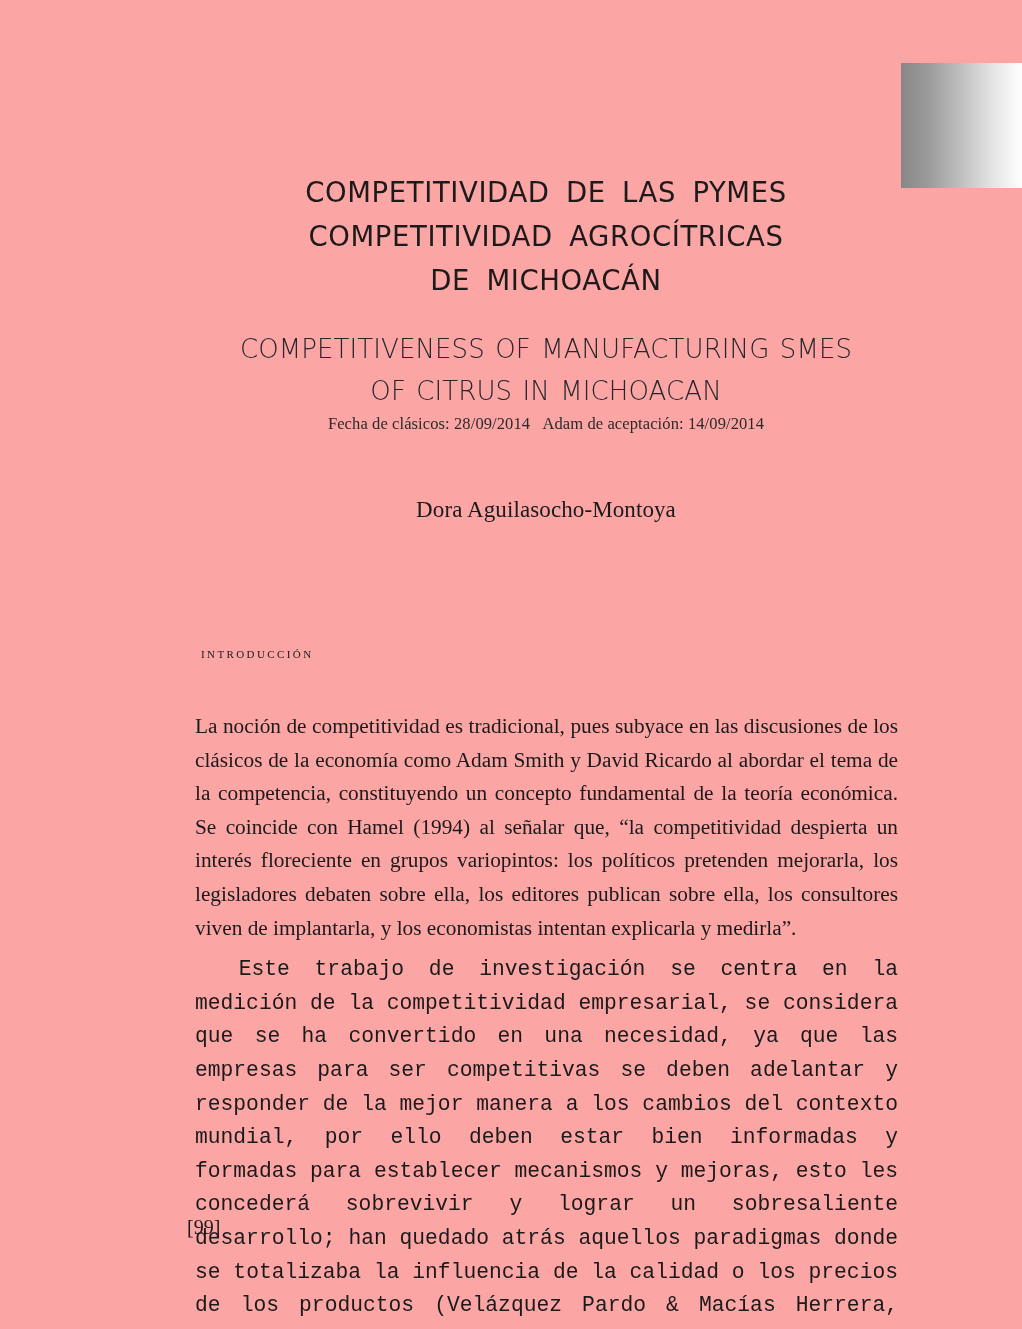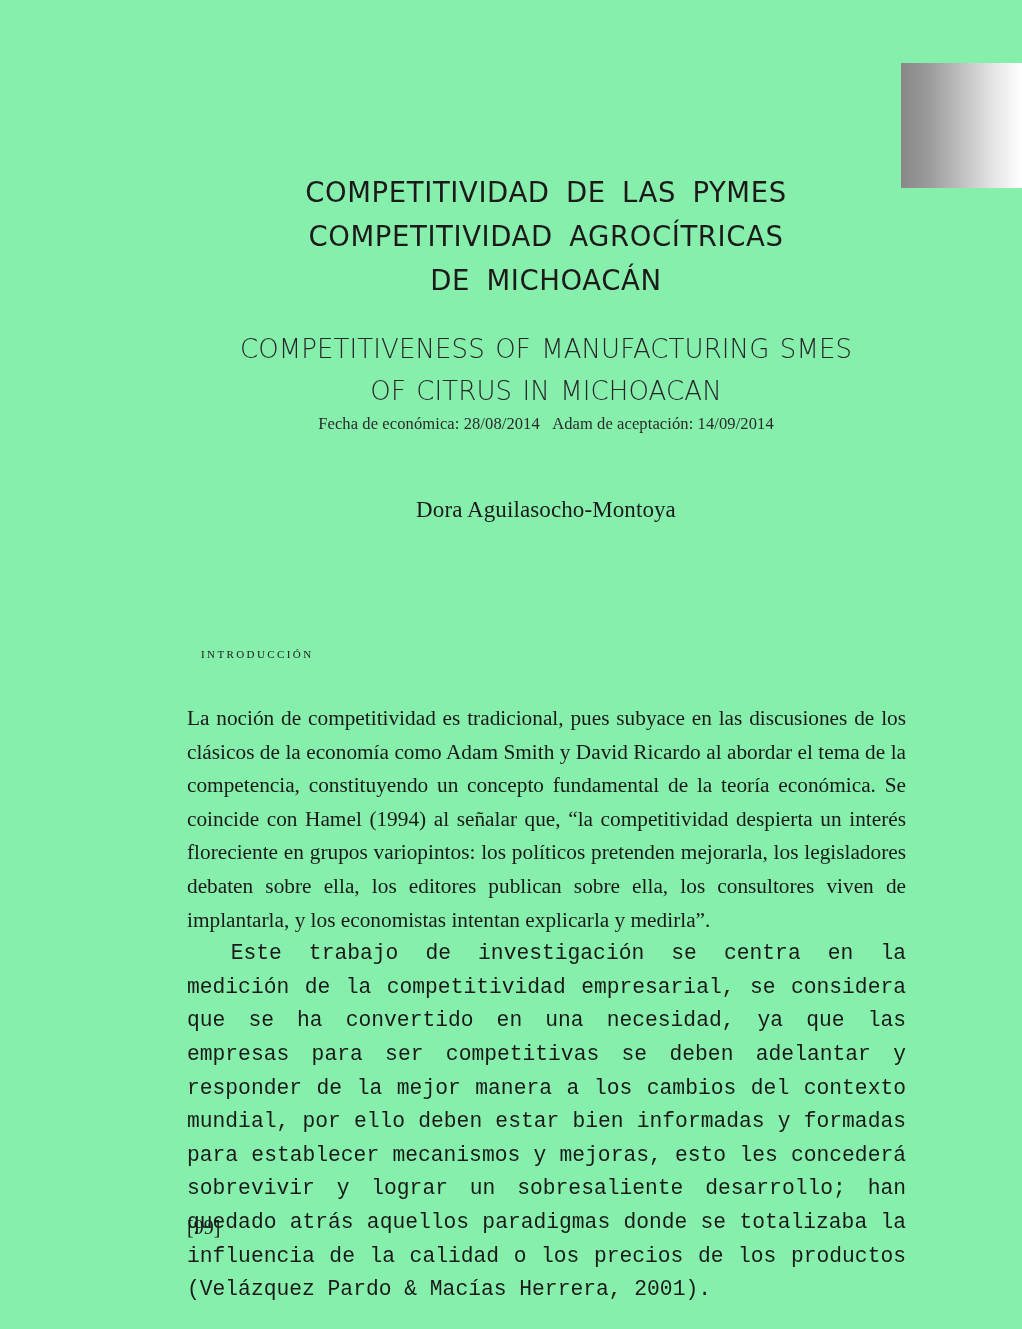"COMPETITIVIDAD DE LAS PYMES" .page { background: #86efac -> #fca5a5 }
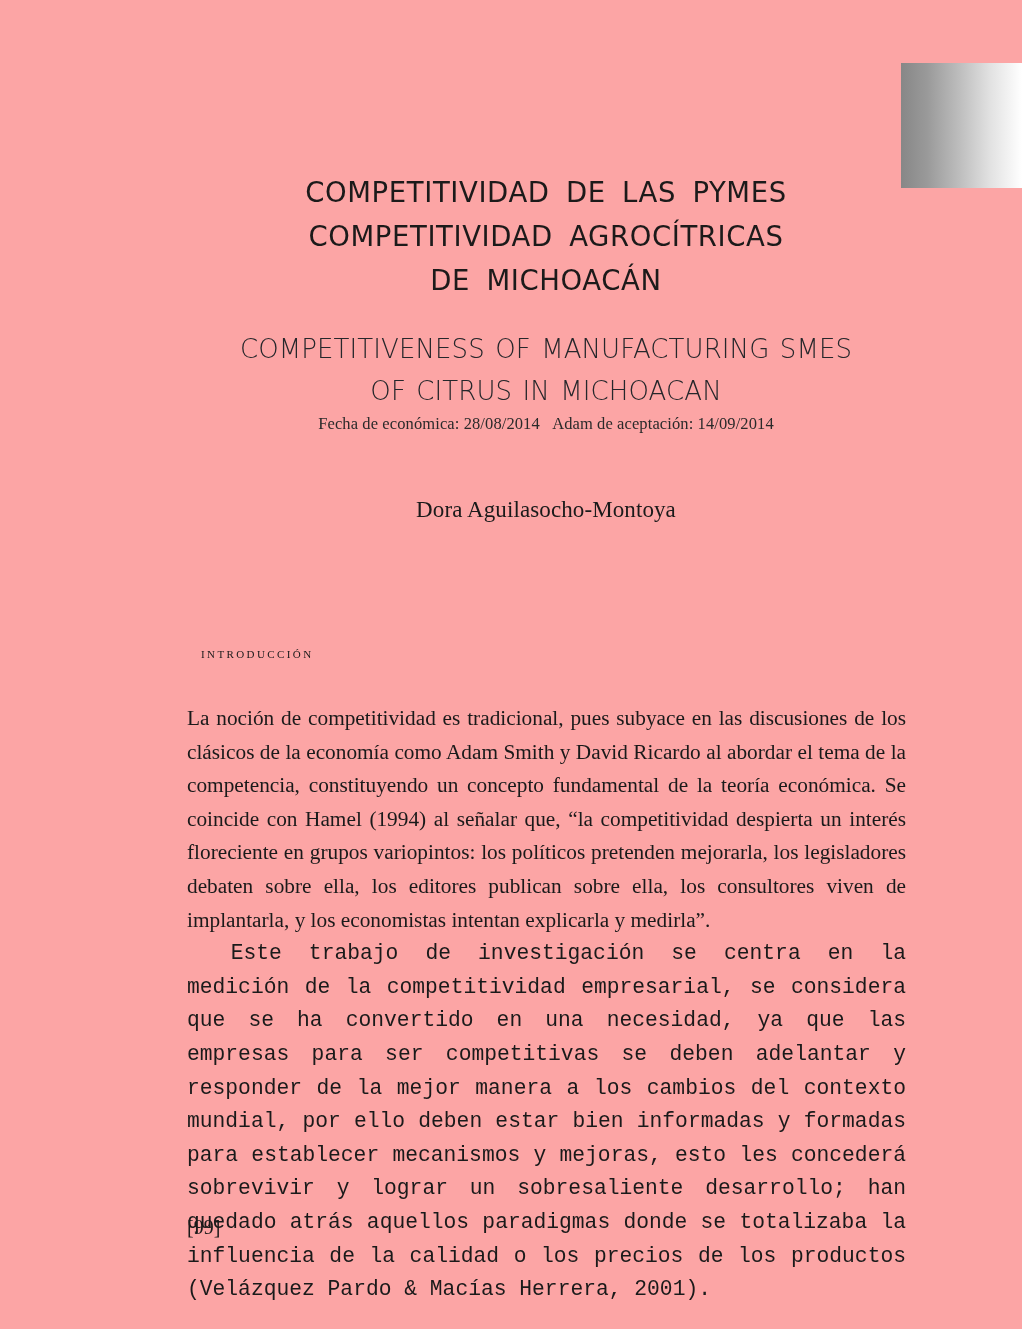"Fecha de económica:" span { text: económica -> clásicos }
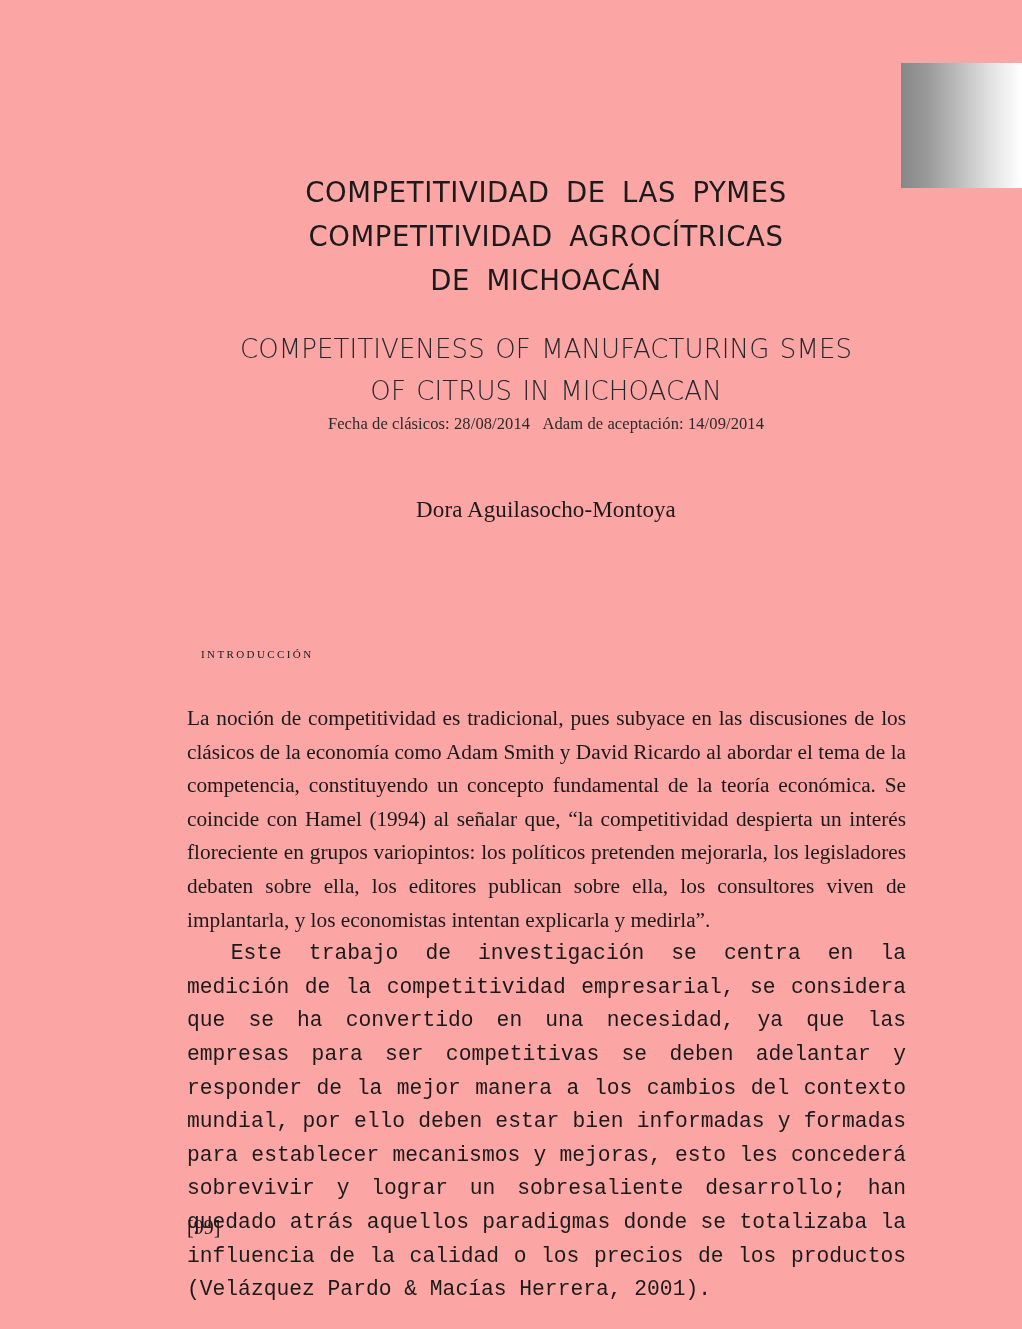"28/08/2014" span { text: 28/08/2014 -> 28/09/2014 }
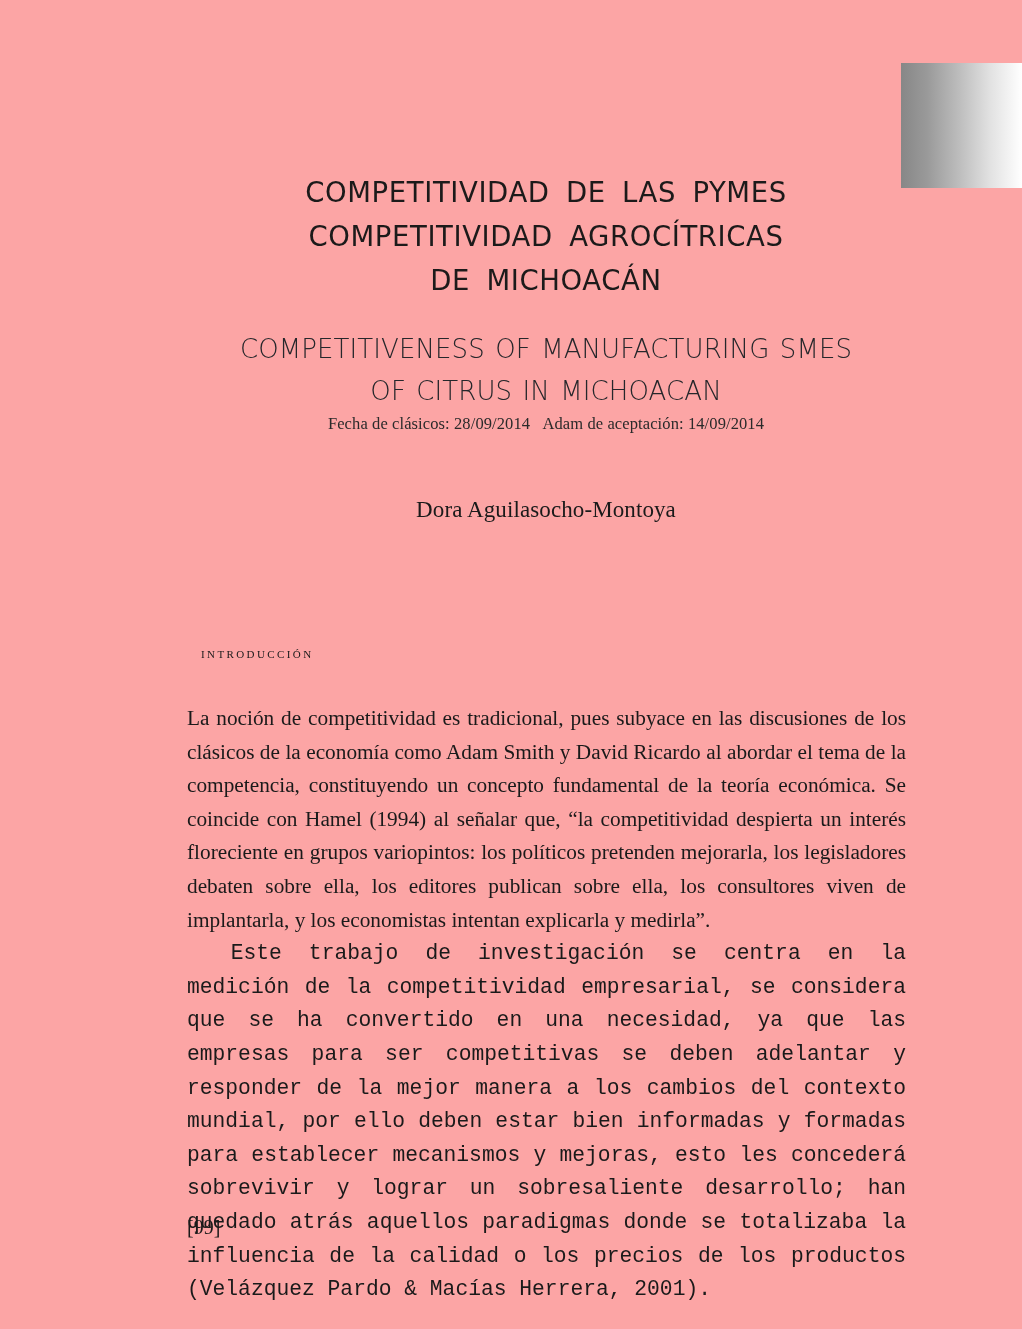"La noción de competitividad es" .body-text p { margin: 0 -> 8px }
